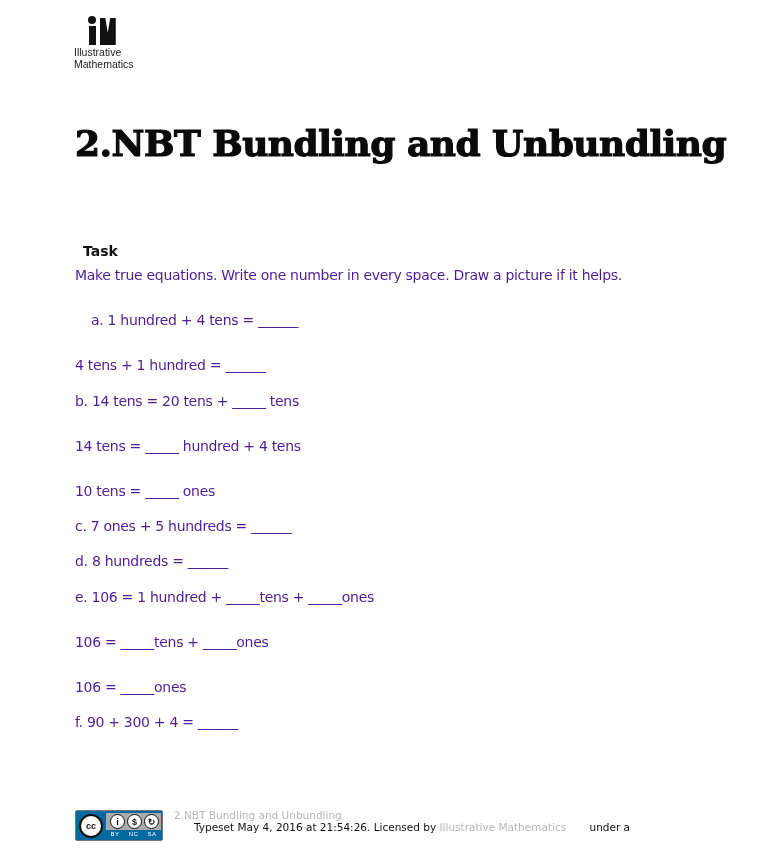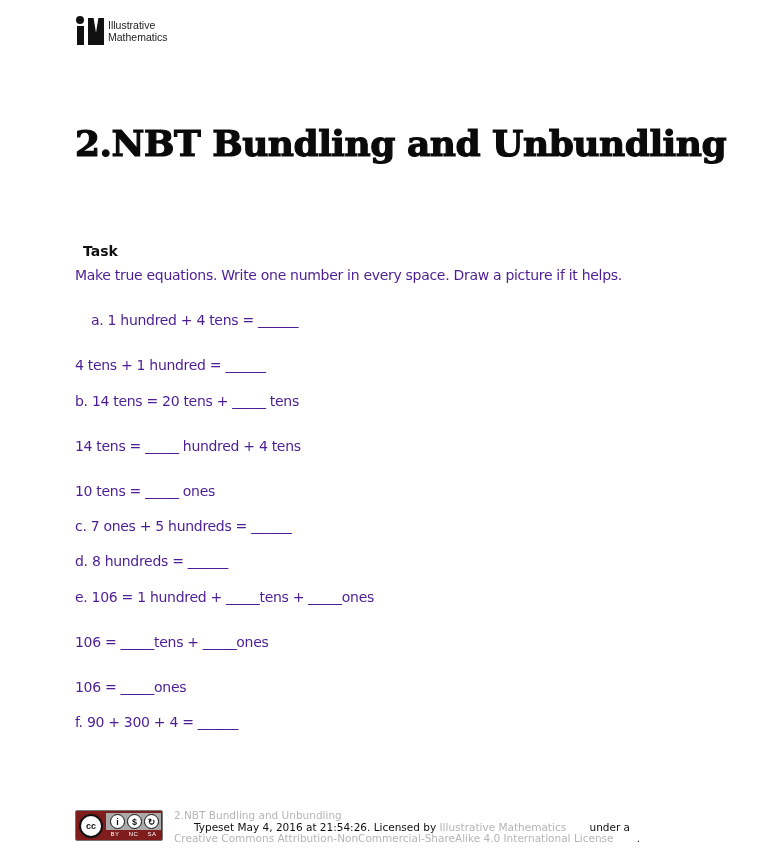"Illustrative" .logo { flex-direction: none -> column }
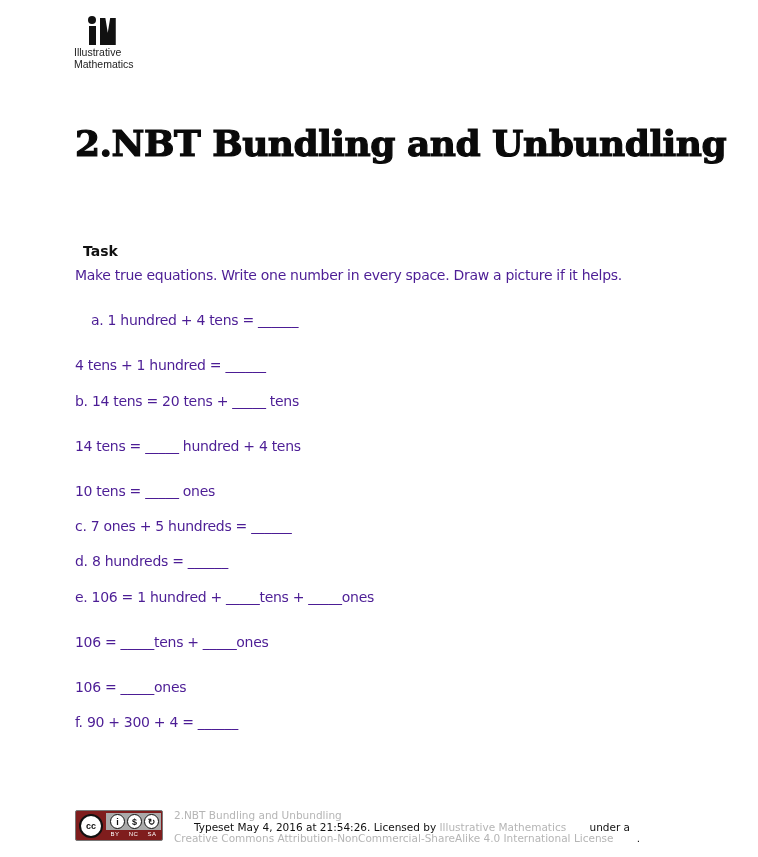"cc" .cc-badge { background: #7f1d1d -> #0369a1 }
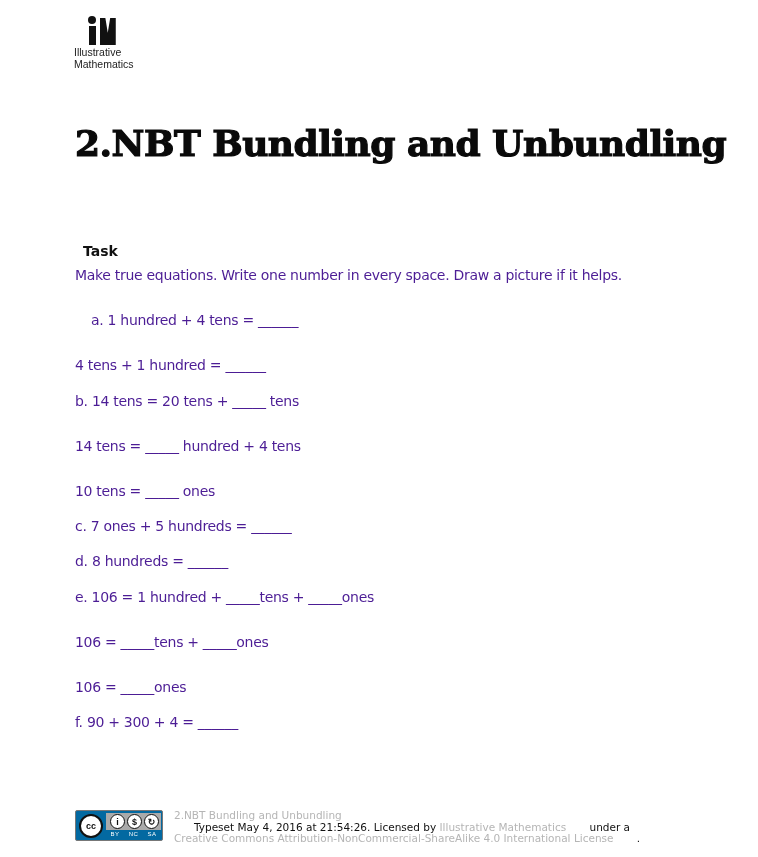"Creative Commons" div { html: <div> <span>Creative Commons Attribution-NonCommercial-ShareAlike 4.0 International License</span><span> .</span> </div> -> none }
